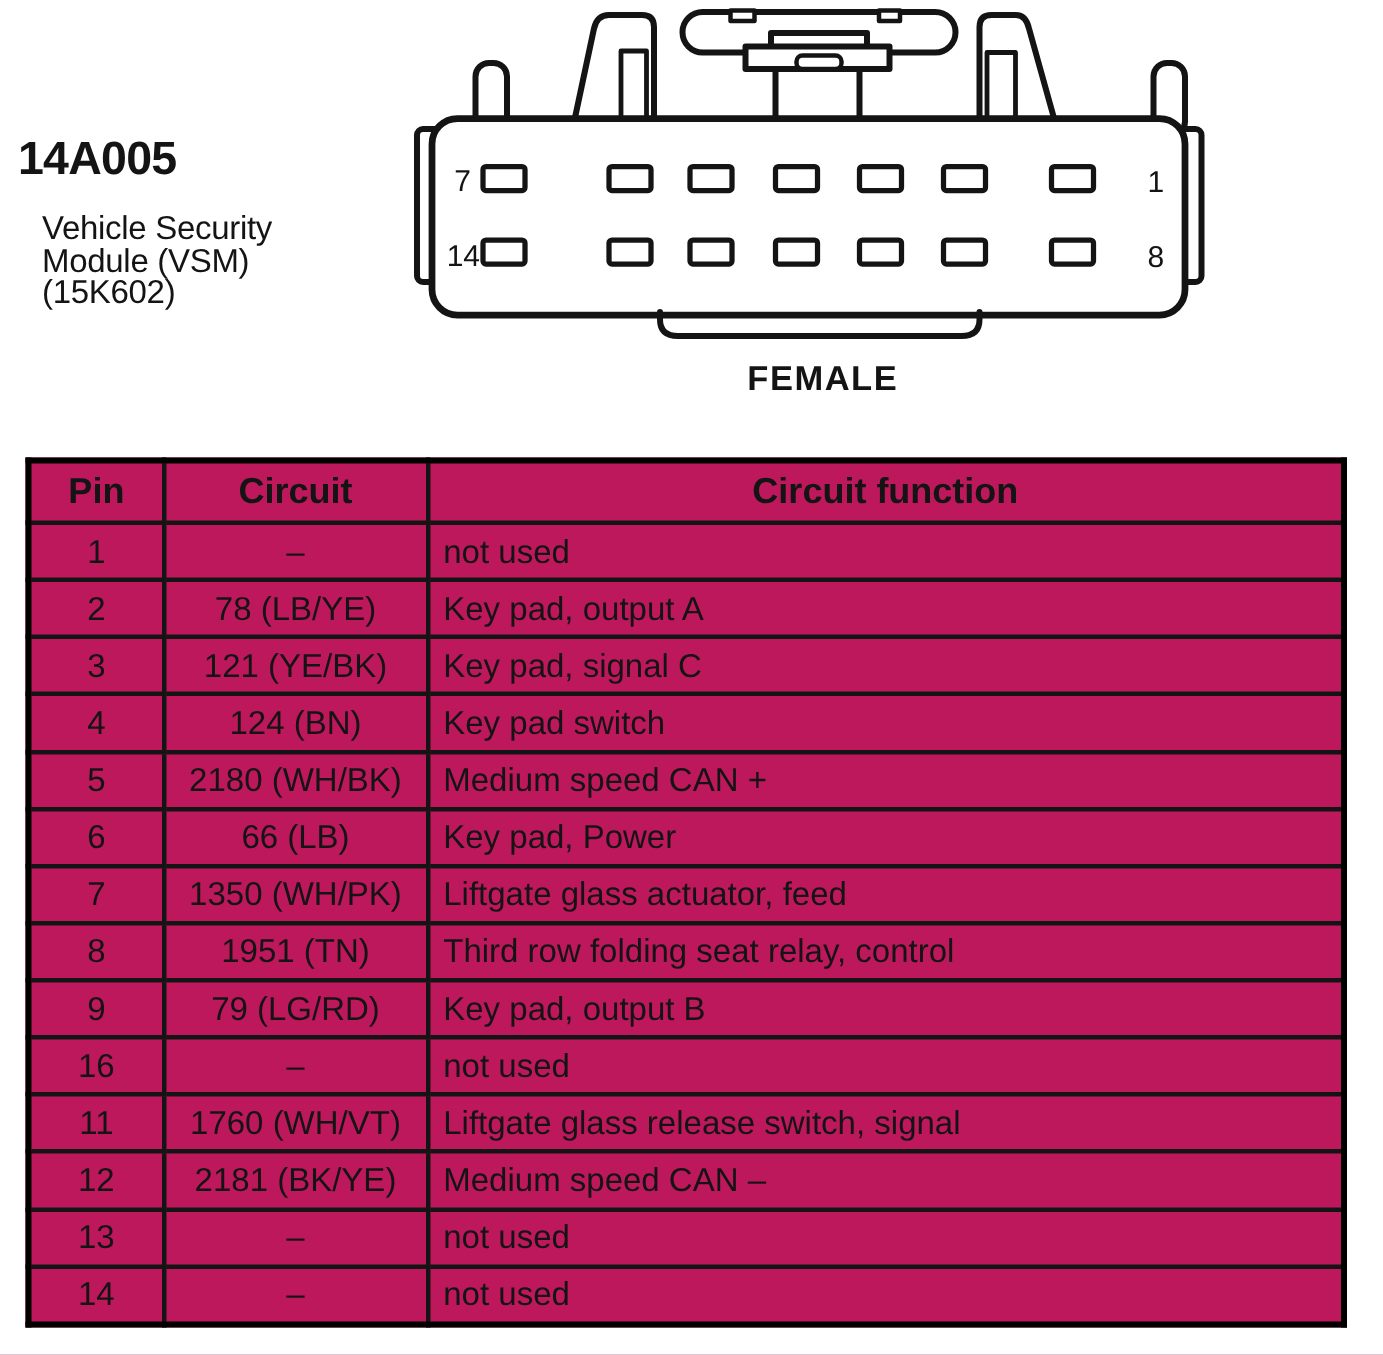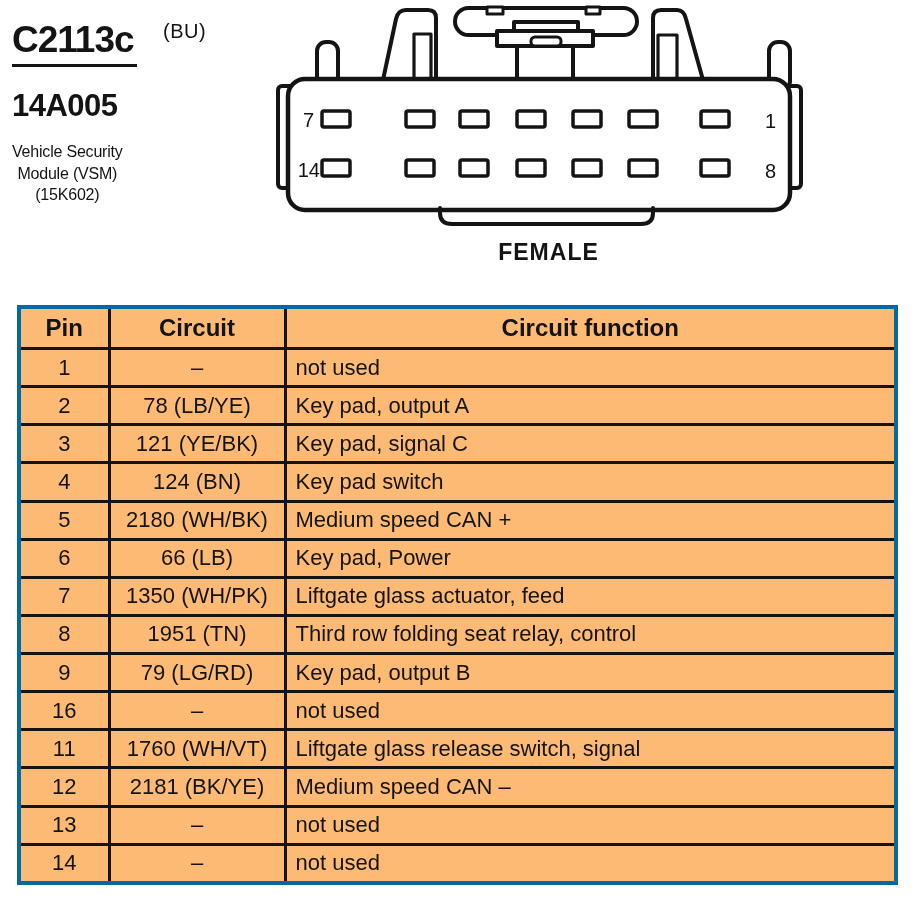"C2113c (BU)" div.id-row { html: <div> <span>C2113c</span> <span>(BU)</span> </div> -> none }
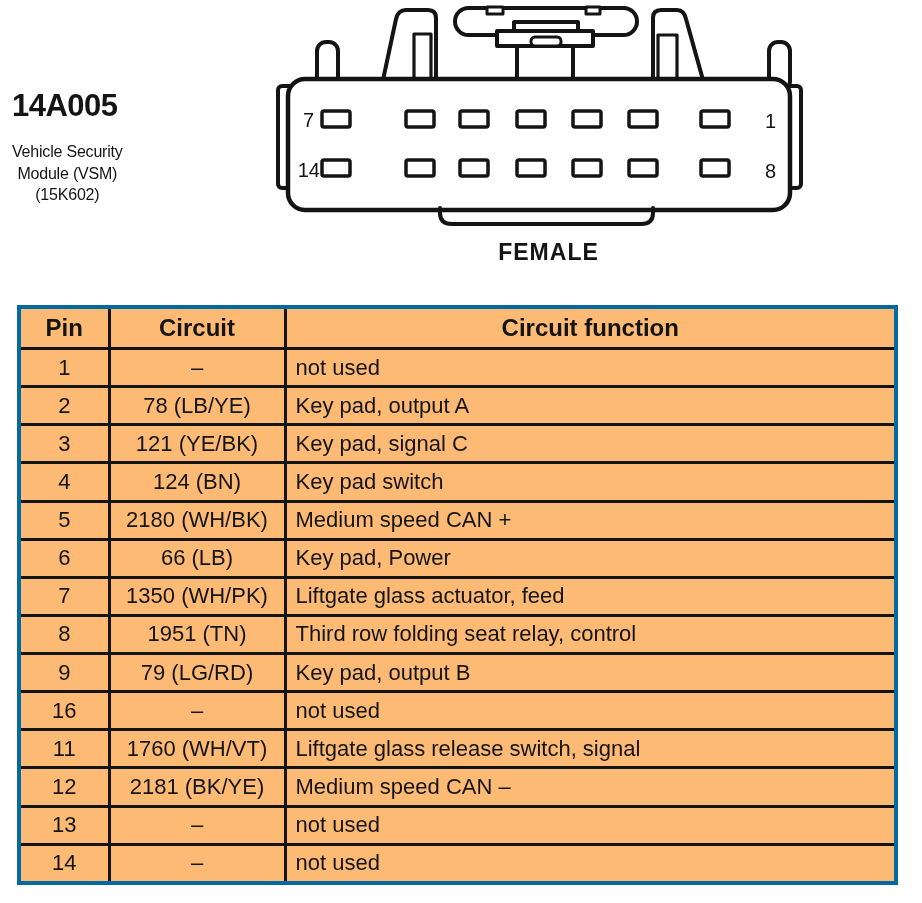"Vehicle Security" .component { font-size: 16px -> 22px; left: 12px -> 28px; text-align: center -> none }
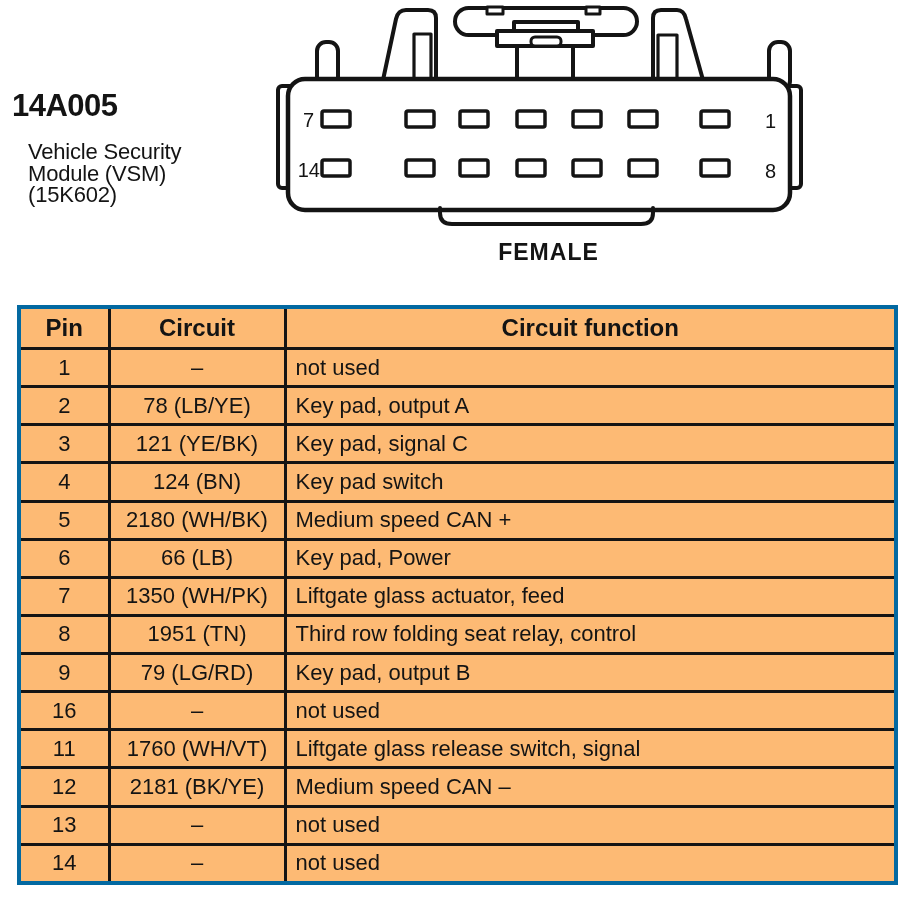"Pin" table.pinout { background: #fdba74 -> #be185d; border: 4px solid #0369a1 -> 4px solid #000000 }
